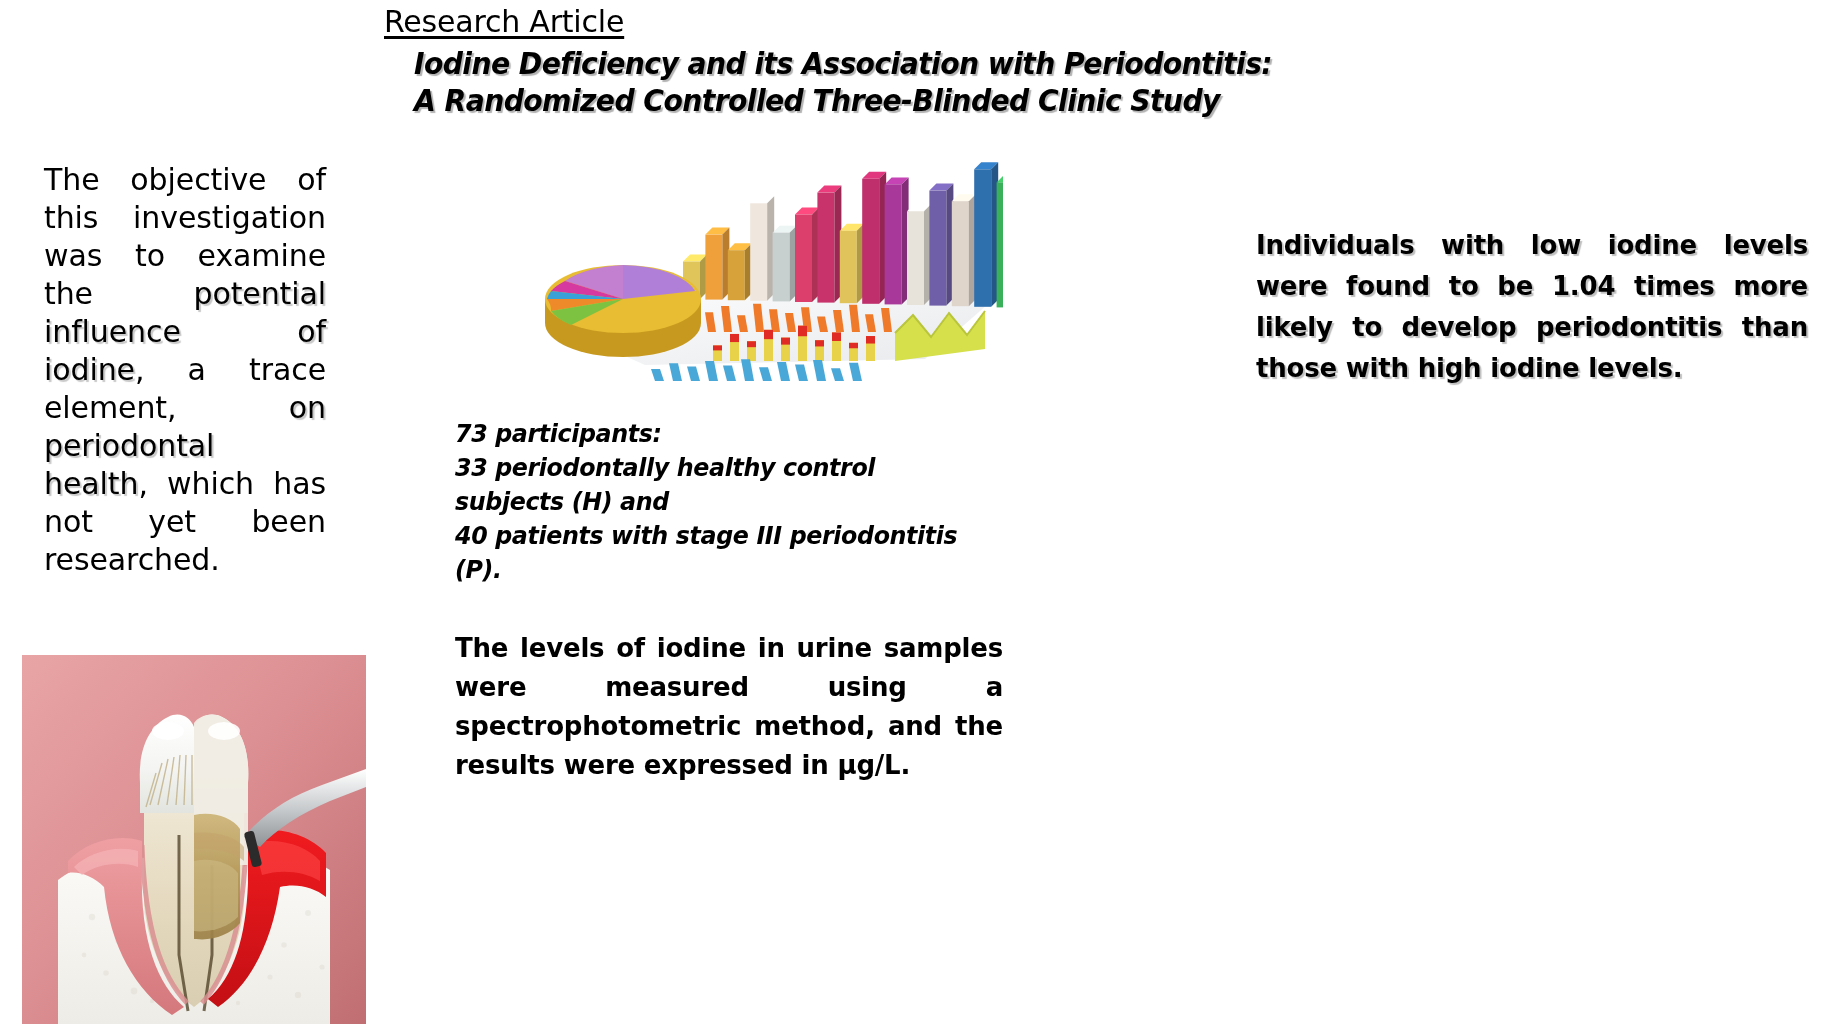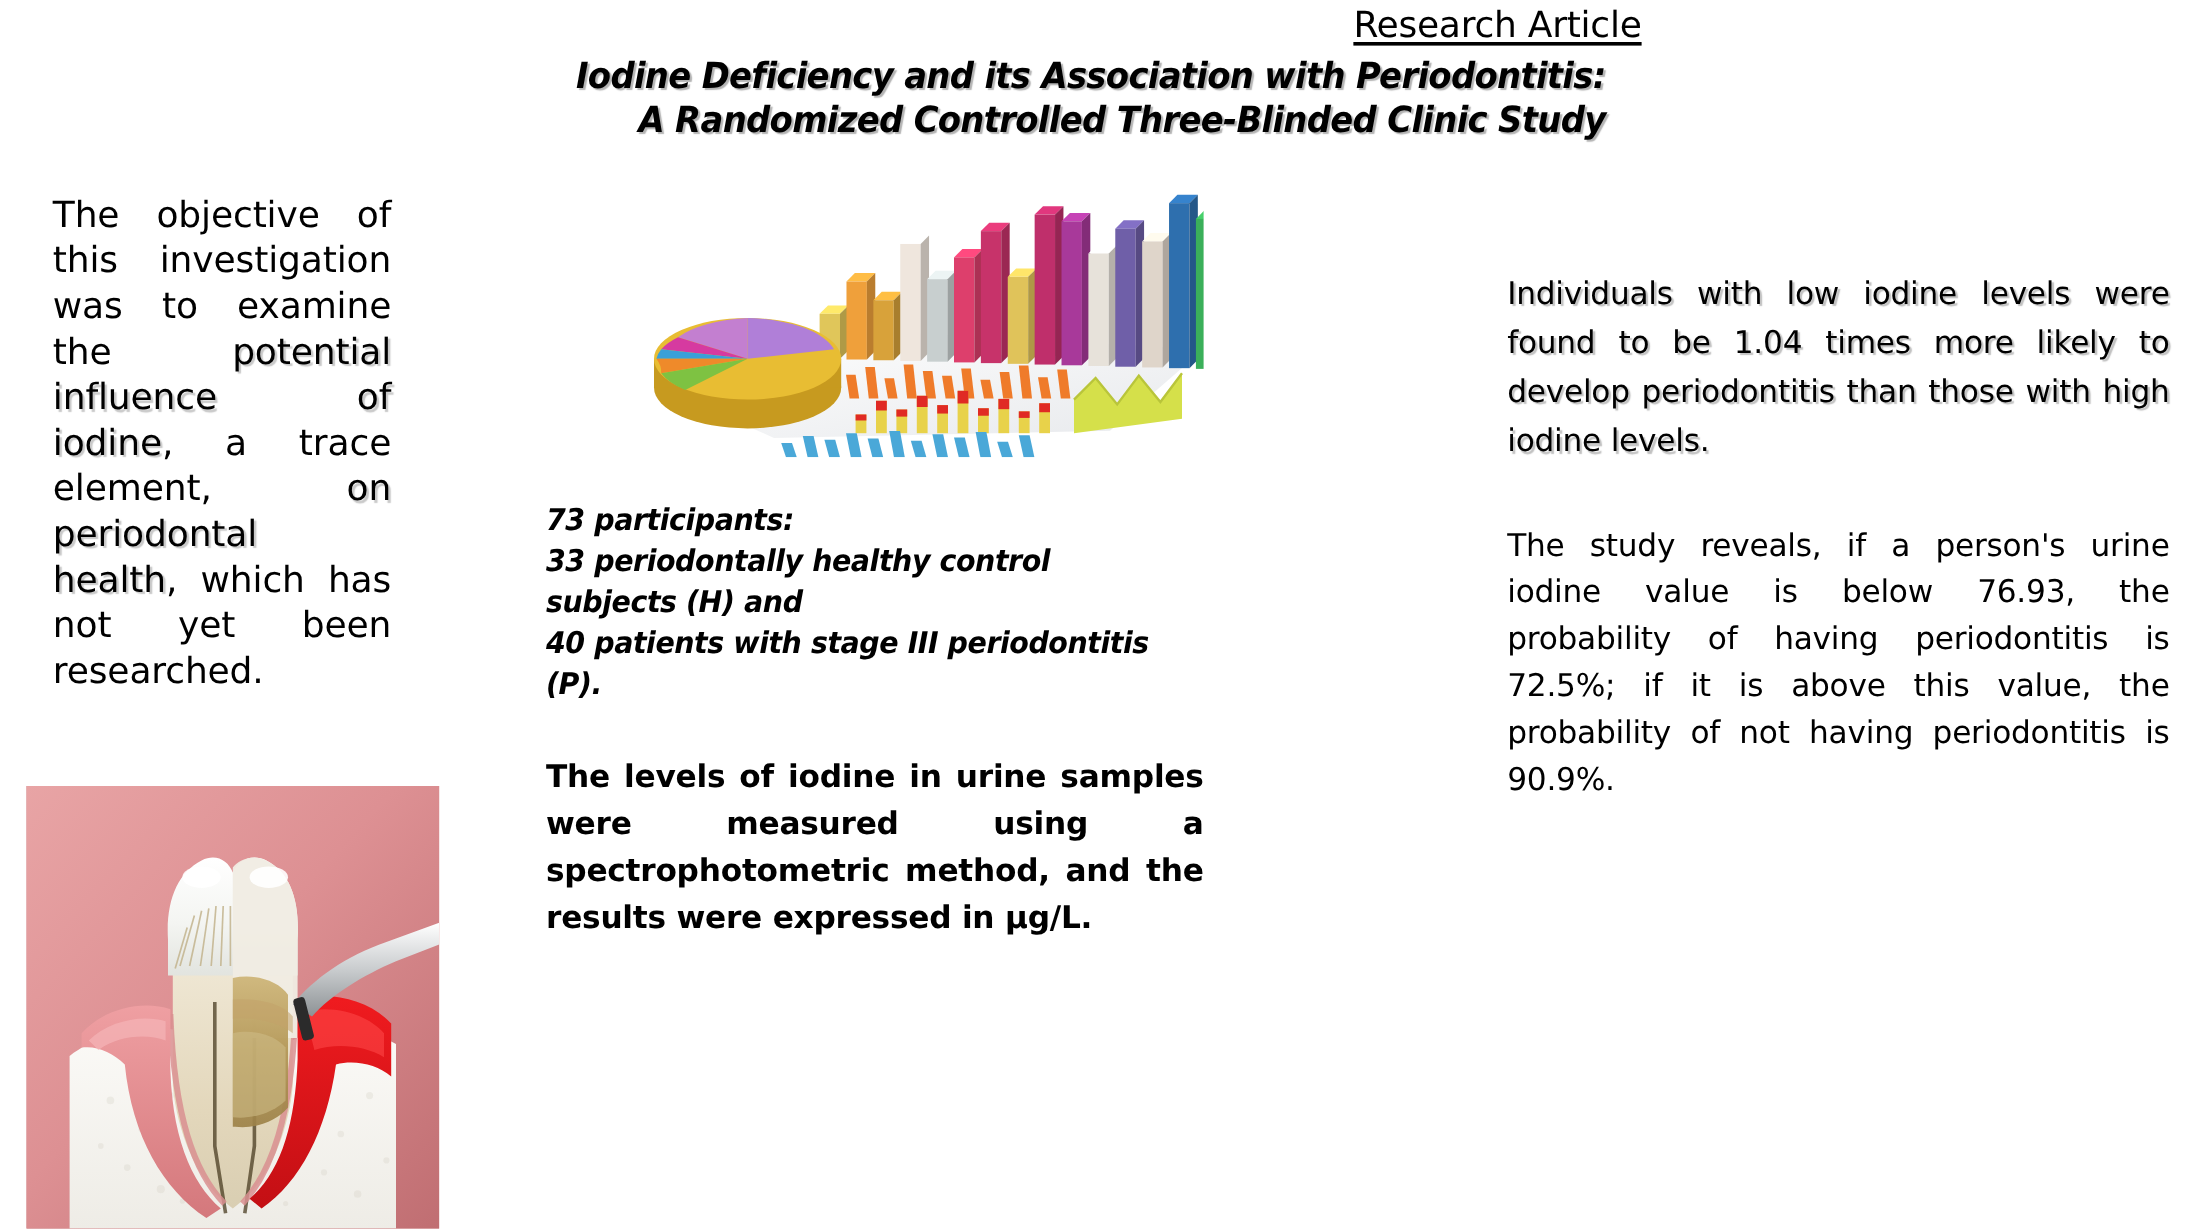"Research Article" #title-block { left: 368px -> 384px; text-align: right -> left }
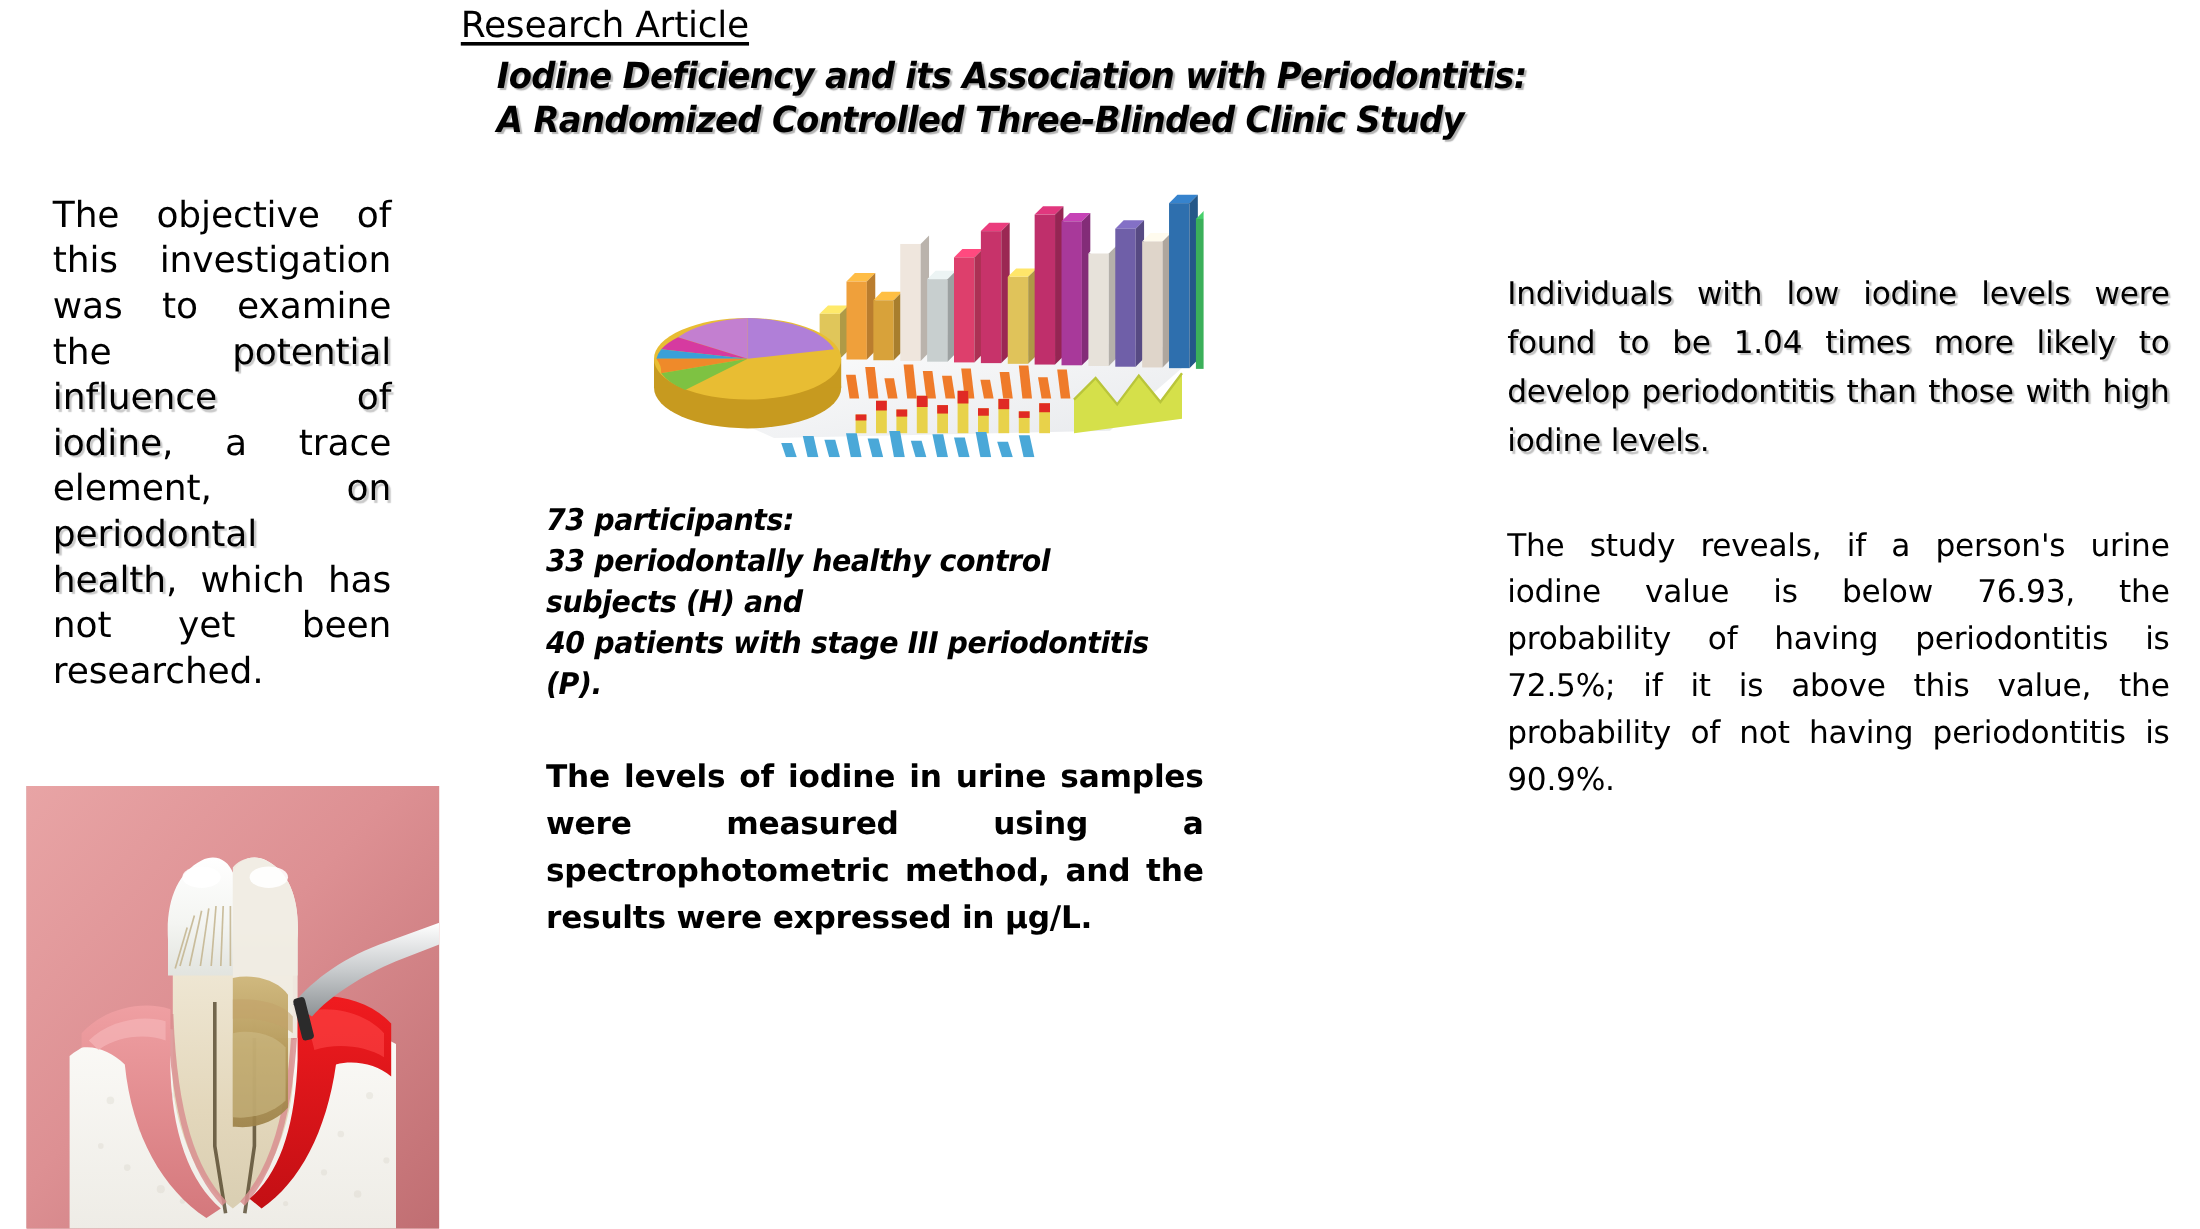"Individuals with low iodine levels" #finding-highlight { font-weight: normal -> bold }
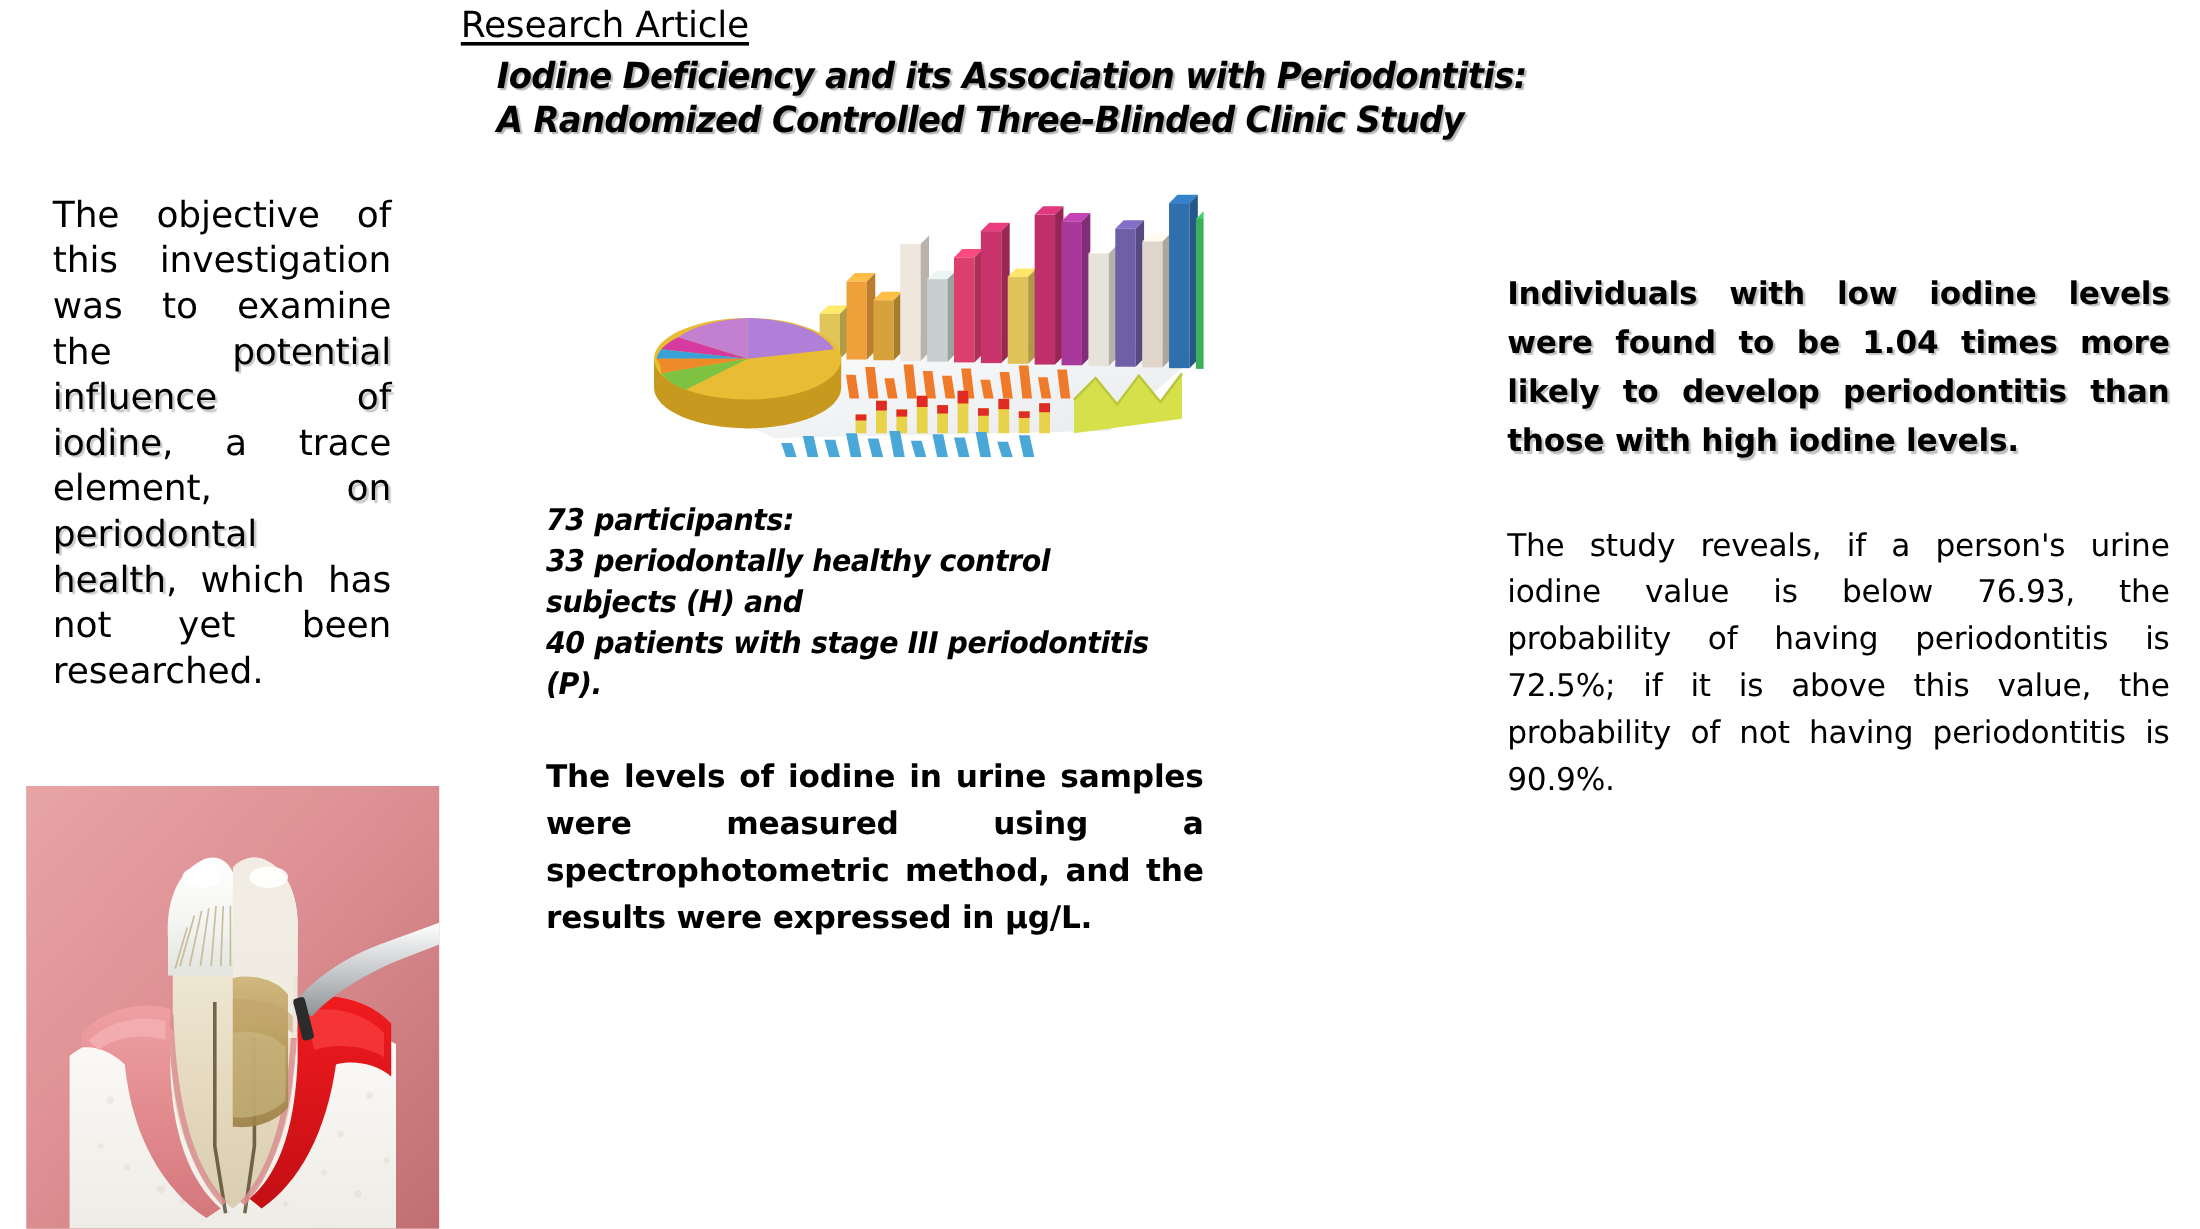"The study reveals, if a" p.right-para { html: <p>The study reveals, if a person's urine iodine value is below 76.93, the probability of having periodontitis is 72.5%; if it is above this value, the probability of not having periodontitis is 90.9%.</p> -> none }
